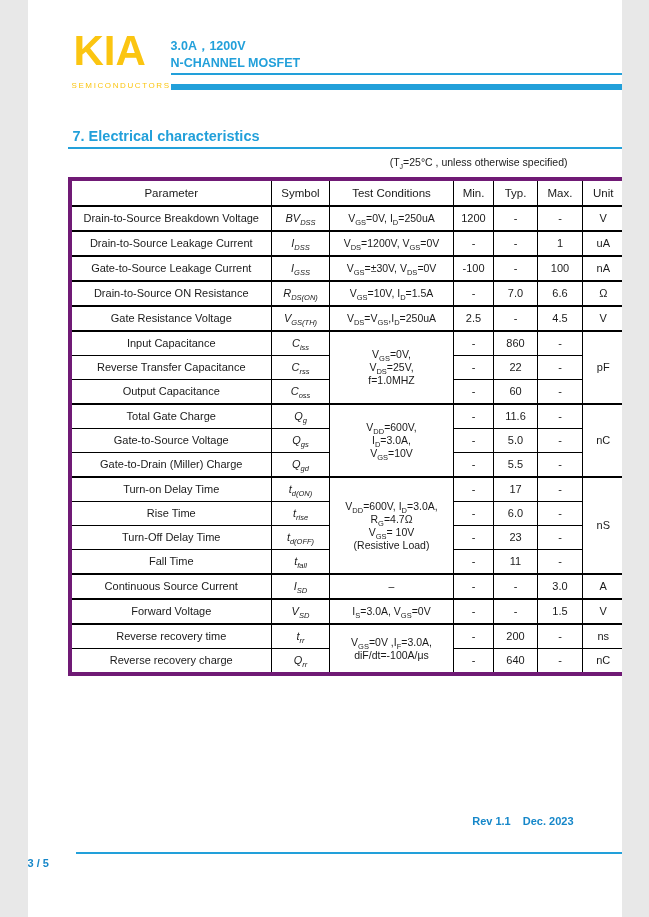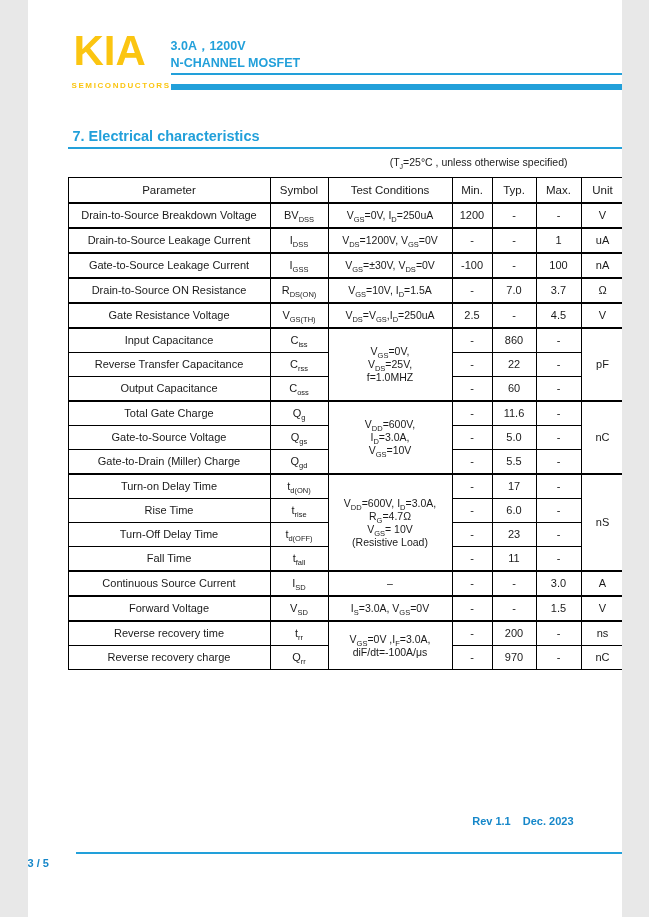"SEMICONDUCTORS" .logo-sub { font-weight: bold -> normal }
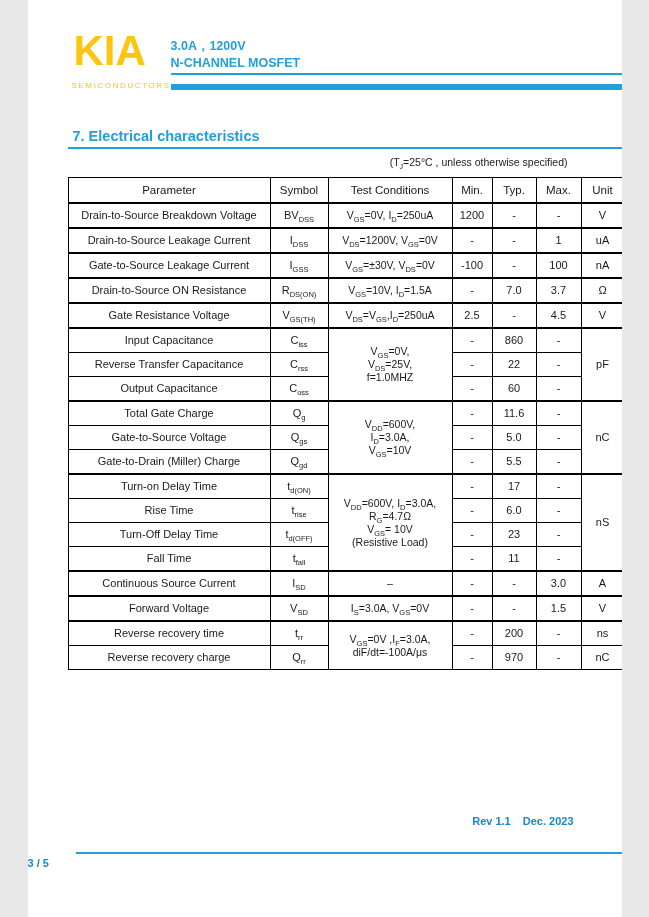"Parameter" table.ec { border: 1px solid #701a75 -> 4px solid #701a75 }
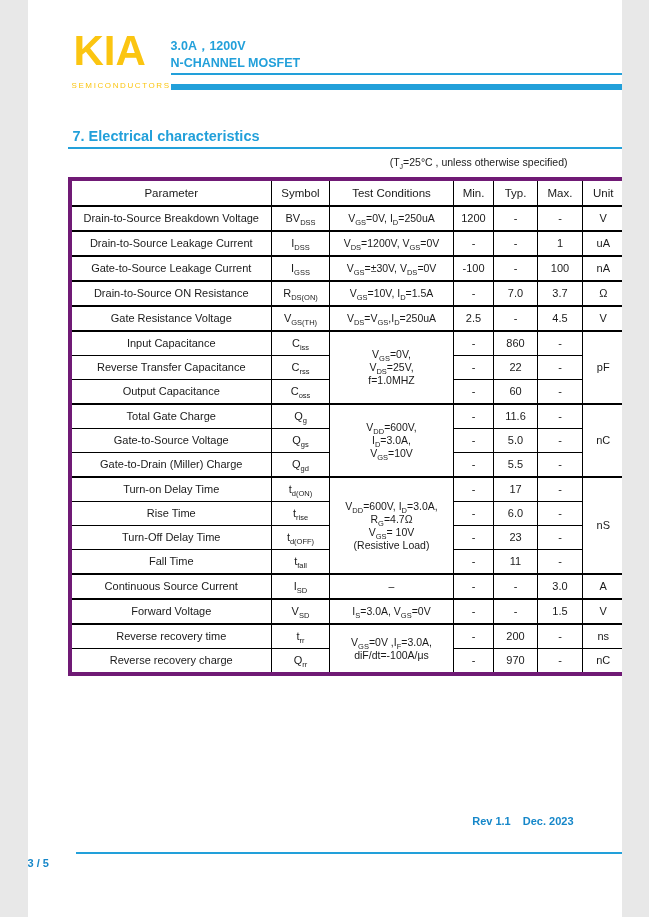"BVDSS" td.c-sym { font-style: none -> italic }
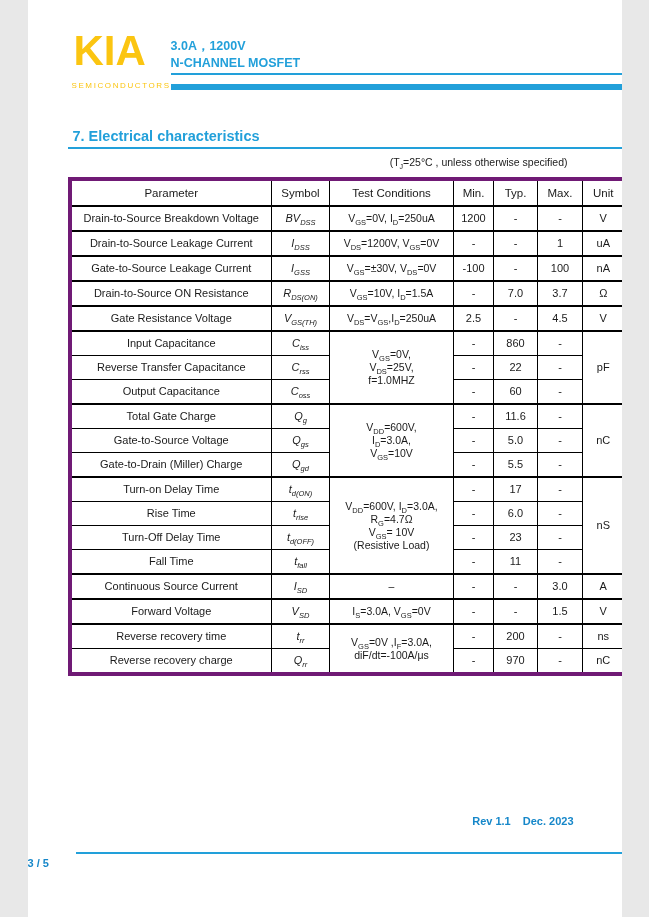"3.7" td.c-num { text: 3.7 -> 6.6 }
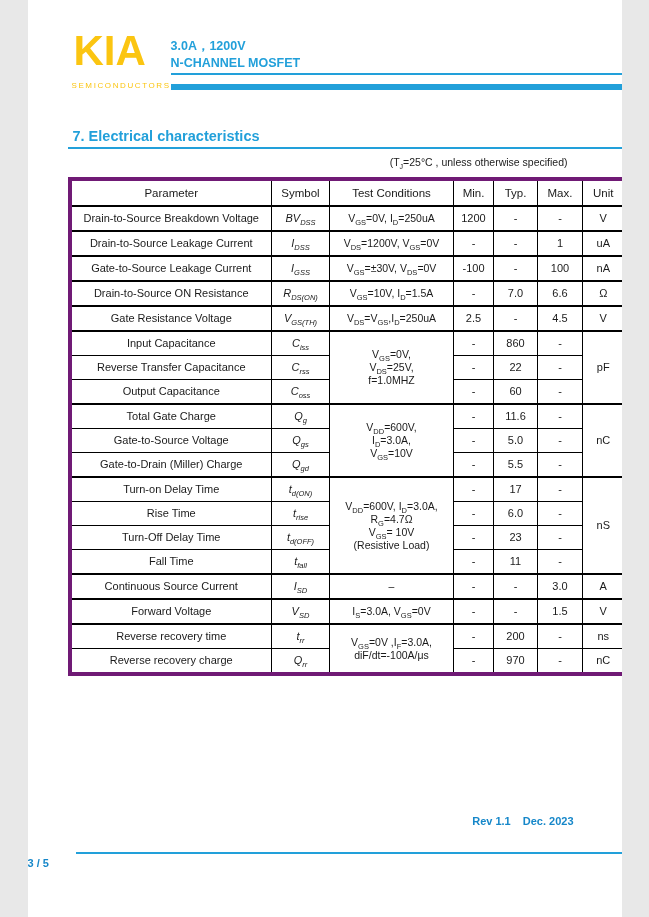"970" td.c-num { text: 970 -> 640 }
